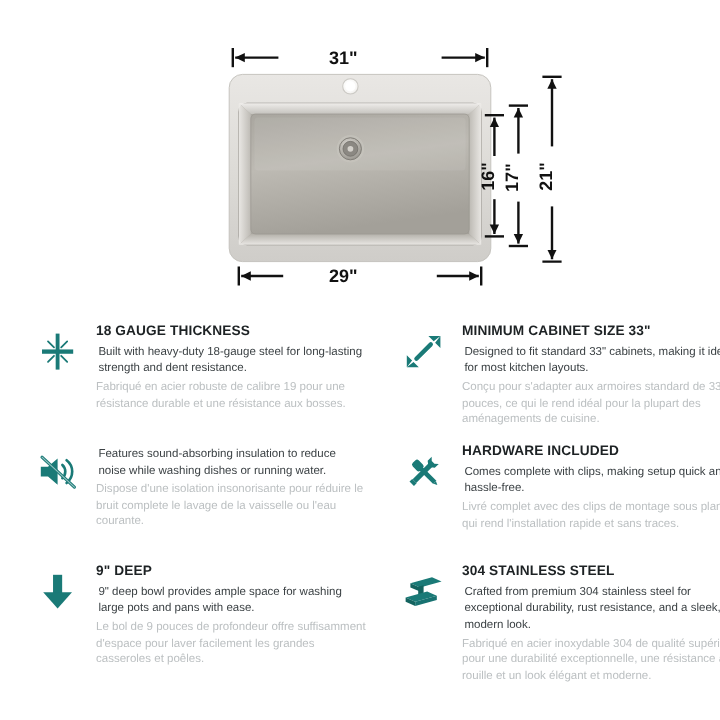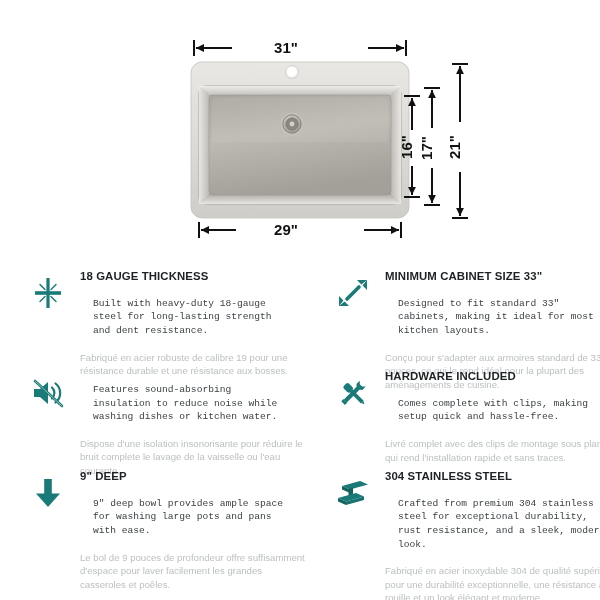"Built with heavy-duty 18-gauge steel" .feat-en { font-family: Liberation Mono, monospace -> Liberation Sans, sans-serif; margin: 13px -> 2px }
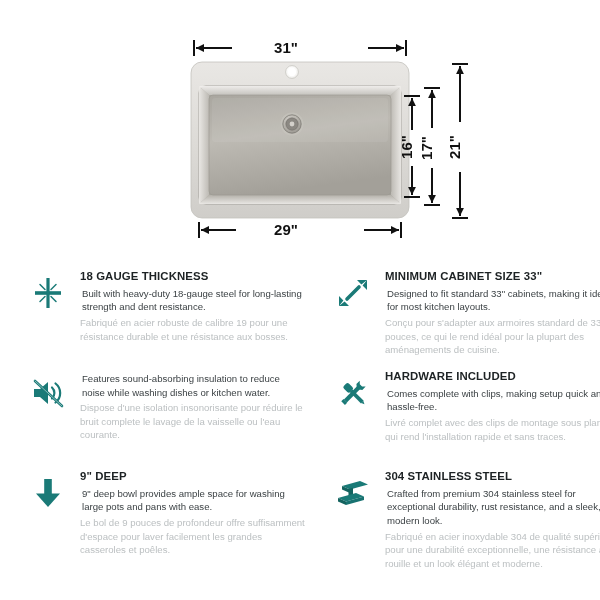"Features sound-absorbing insulation to" p.feat-en { text: kitchen -> running }
